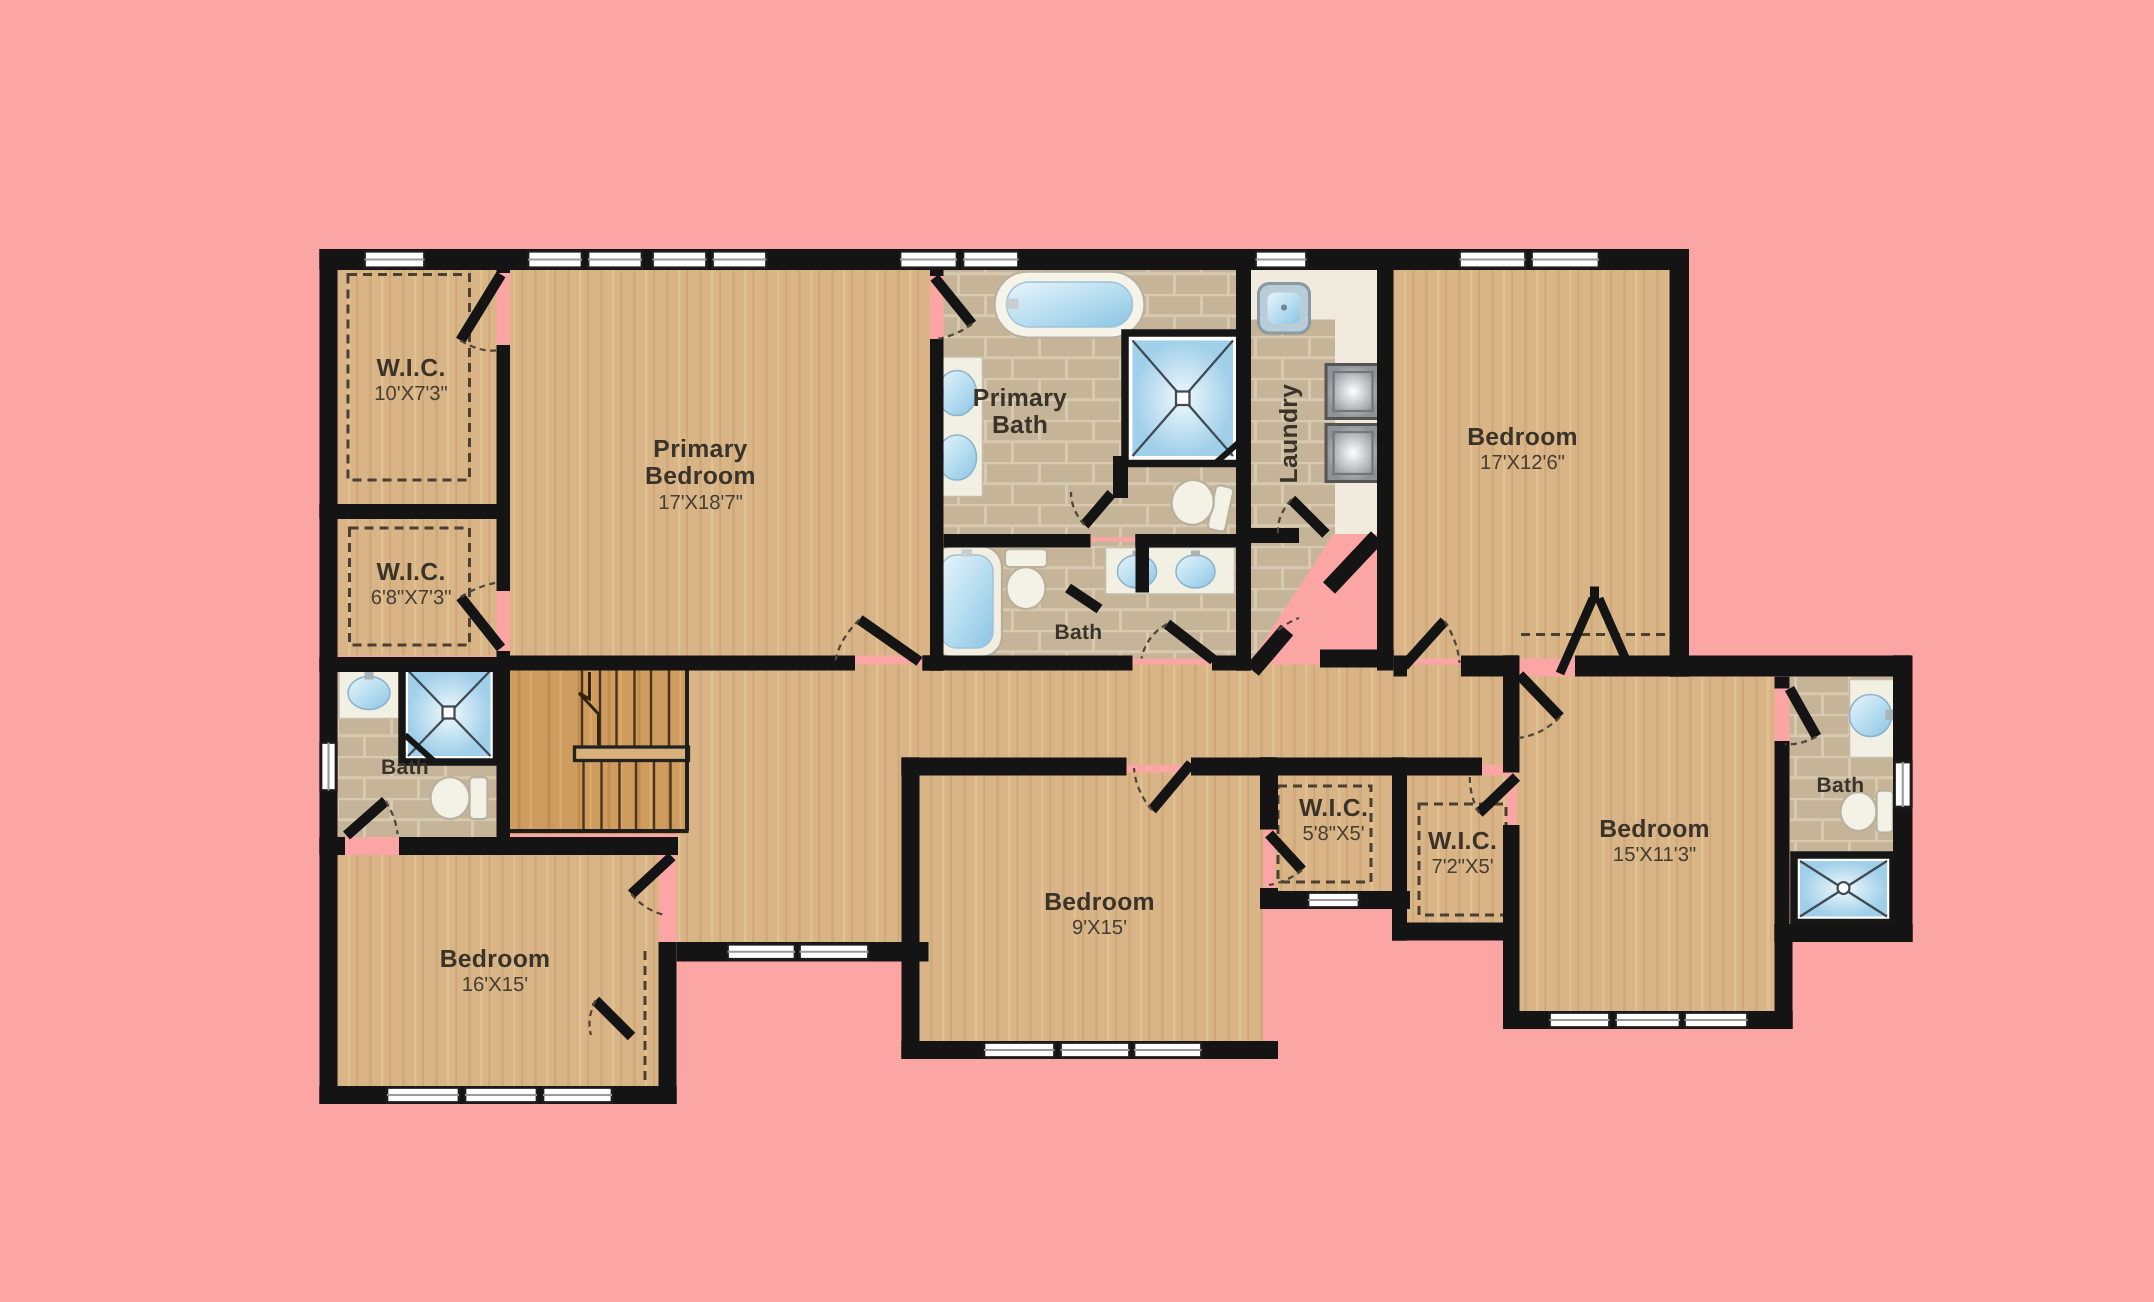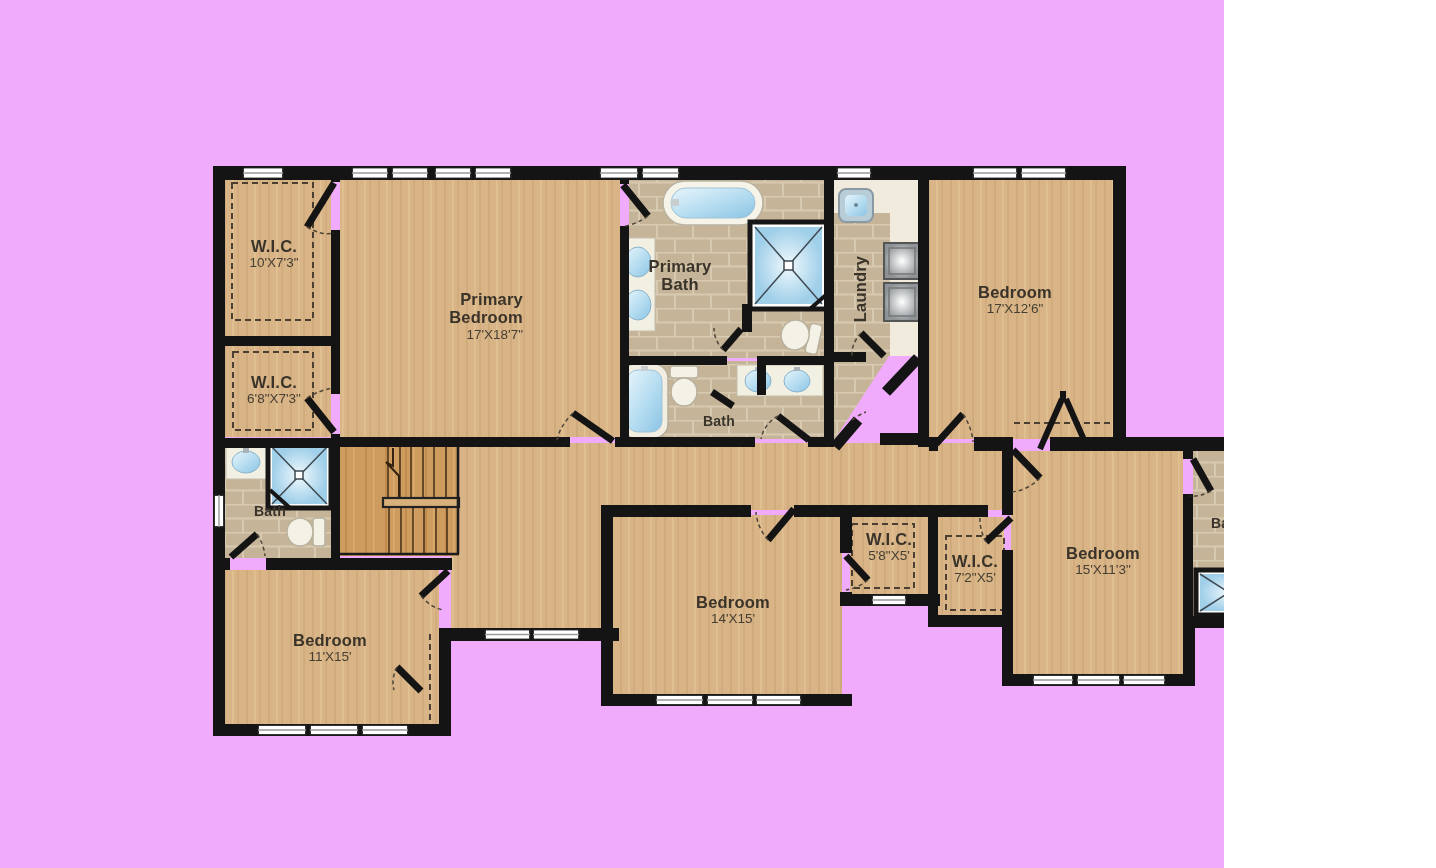"W.I.C." .stage { background: #f0abfc -> #fca5a5; width: 1224px -> 1436px }
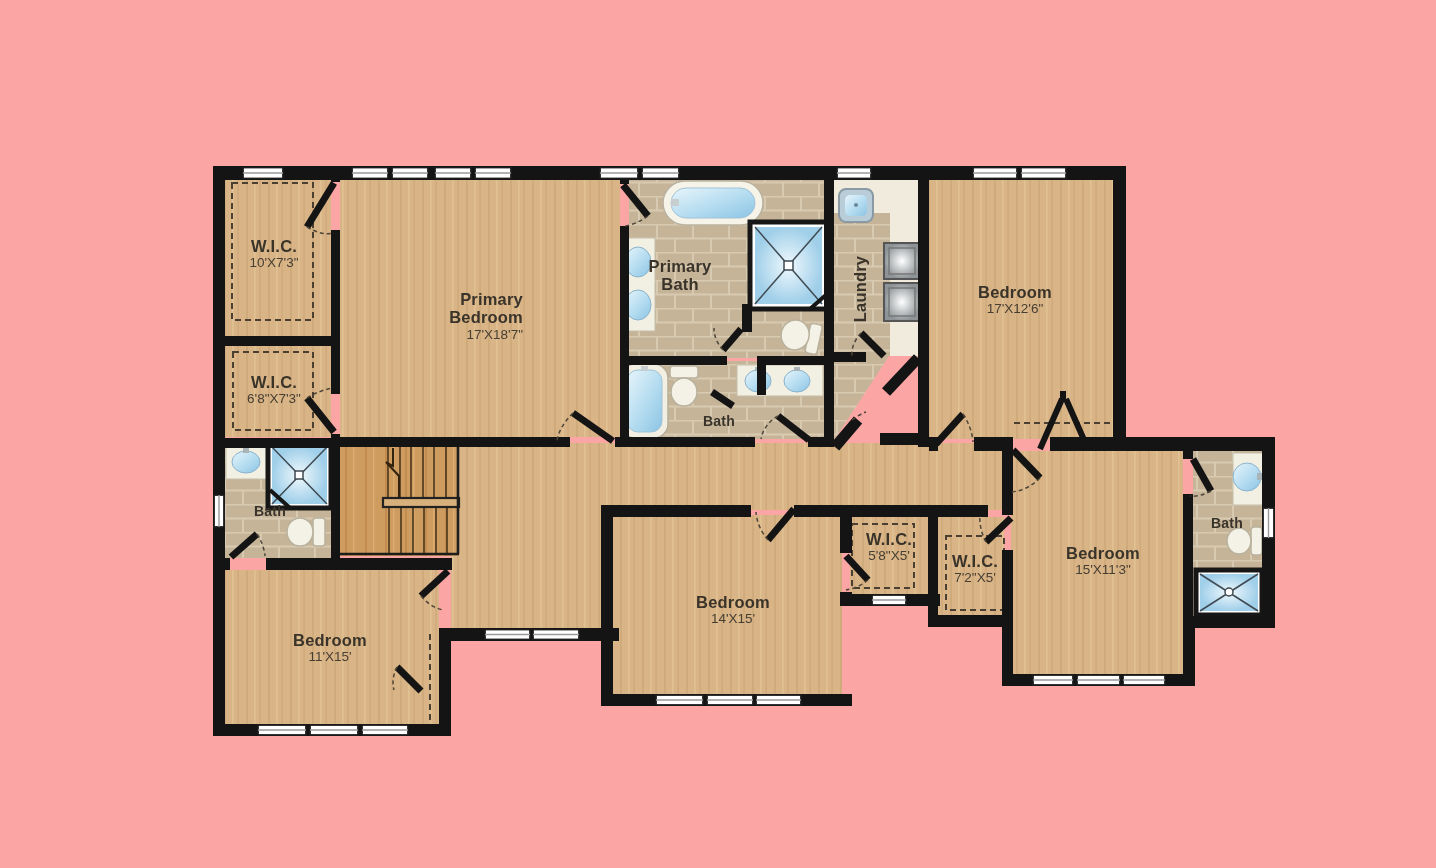"Primary Bedroom" div.lbl { text-align: right -> none }
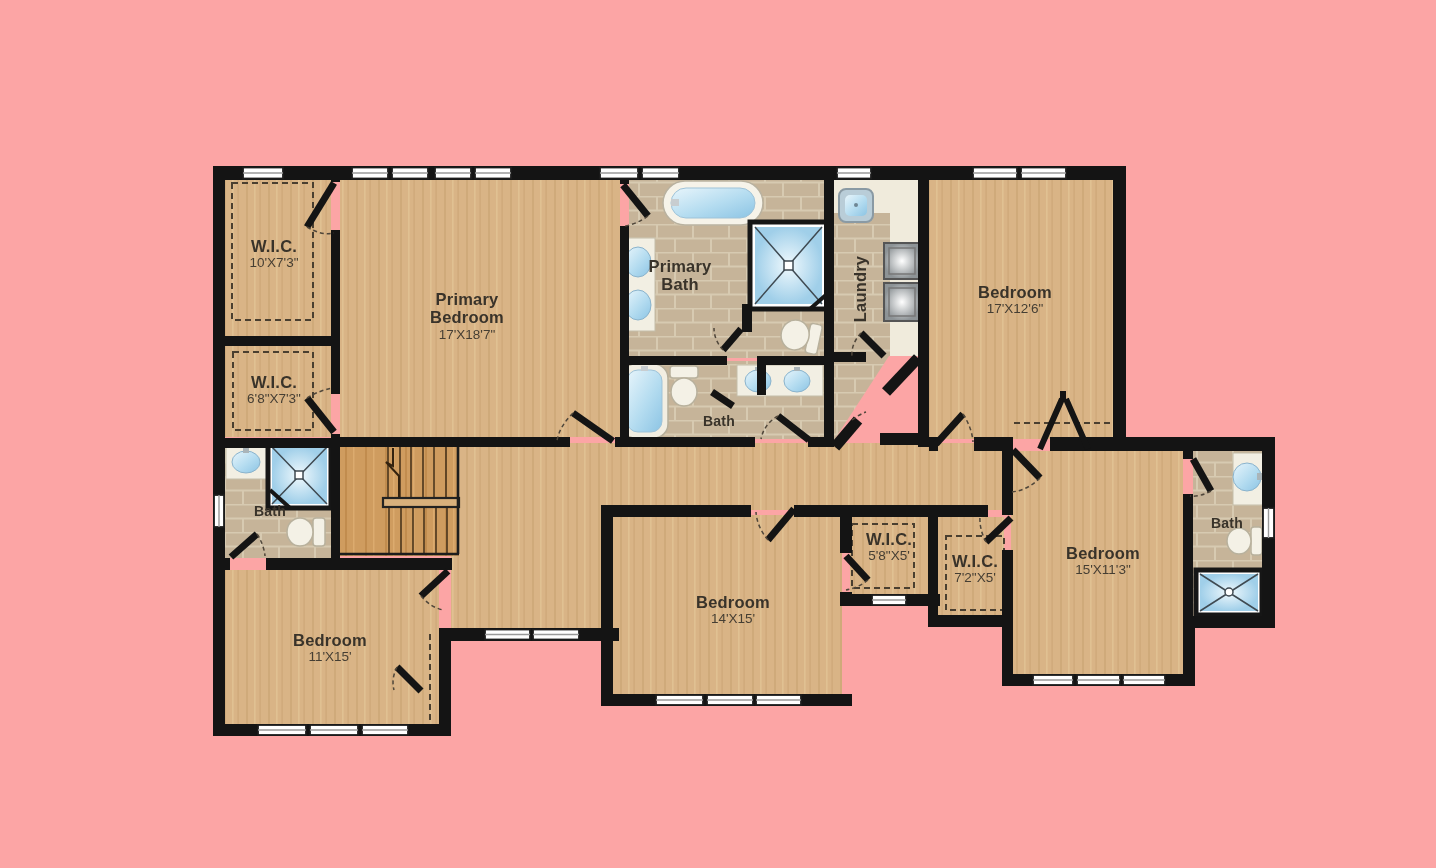"14'X15'" span.dm { text: 14'X15' -> 9'X15' }
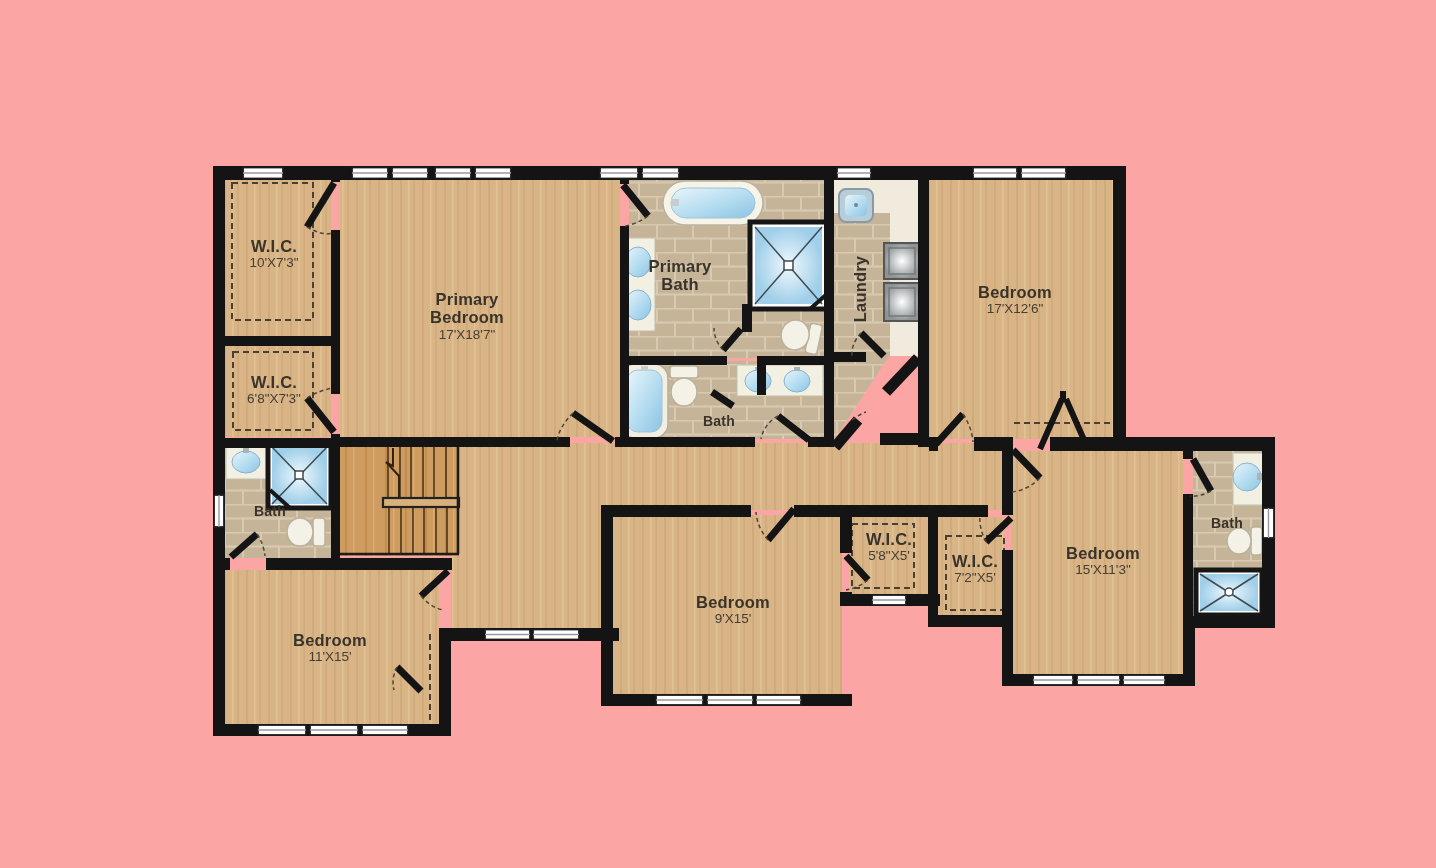"11'X15'" span.dm { text: 11'X15' -> 16'X15' }
